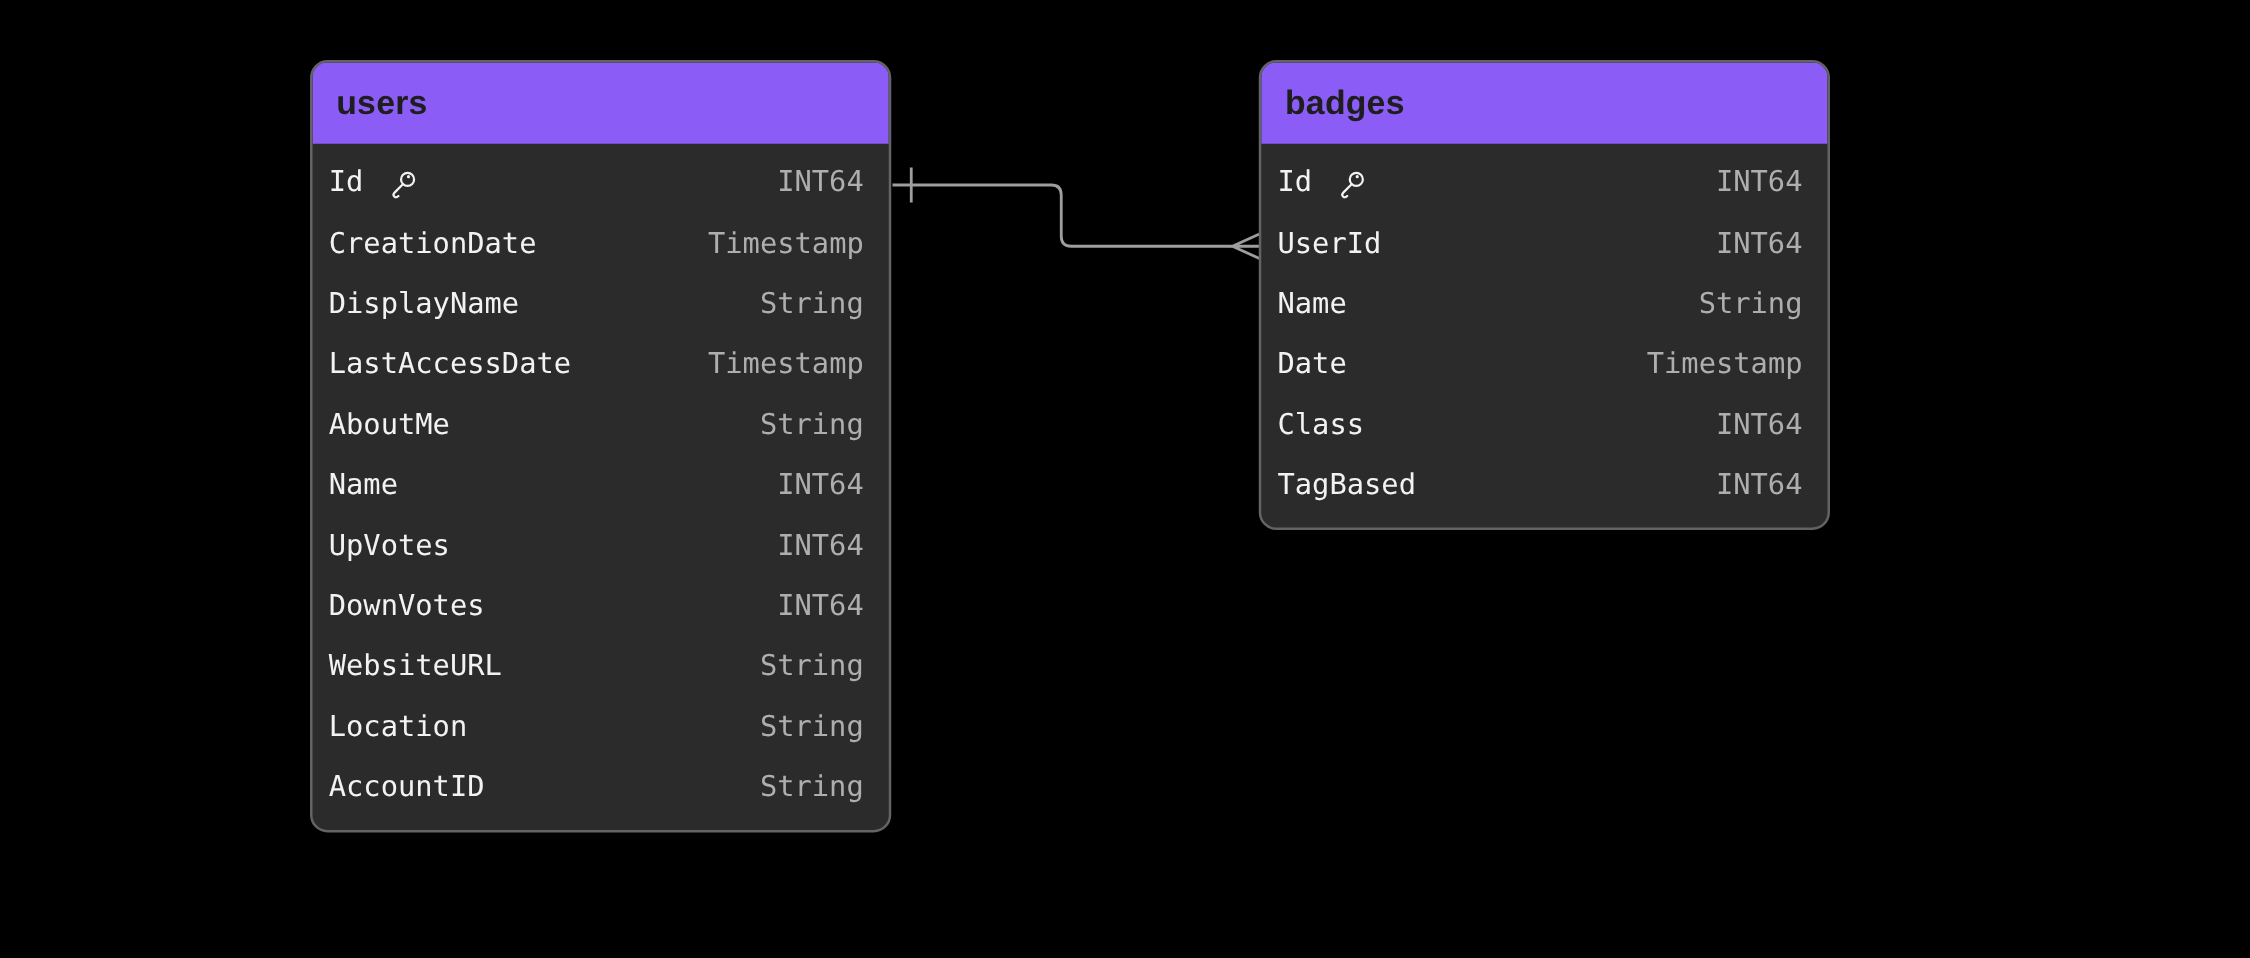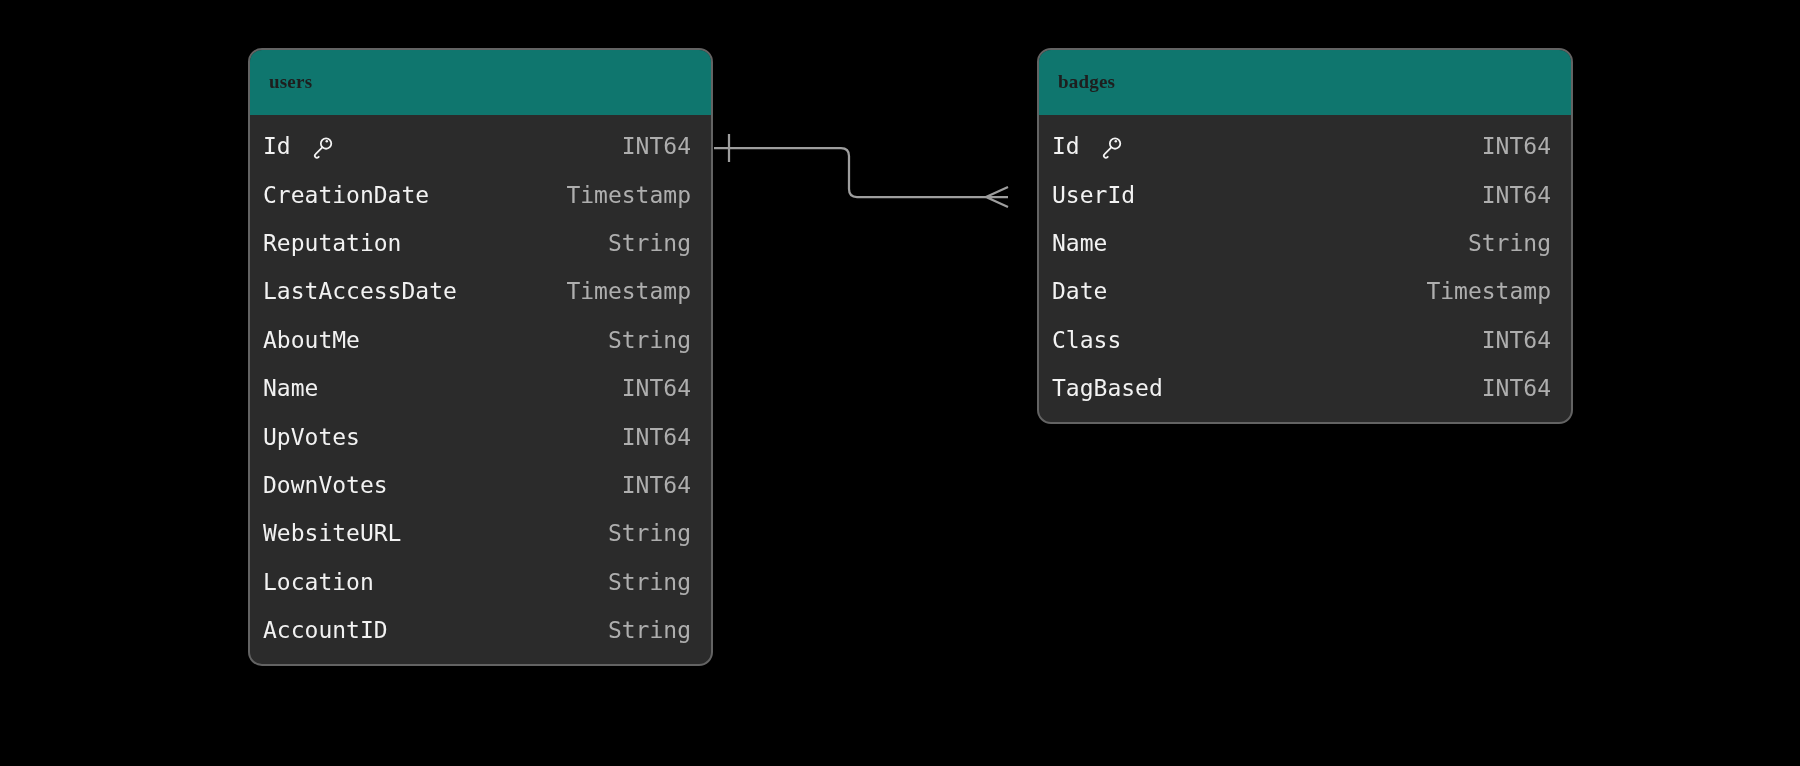"users" .card-header { background: #0f766e -> #8b5cf6; font-family: Liberation Serif, serif -> Liberation Sans, sans-serif; font-size: 19px -> 27px }
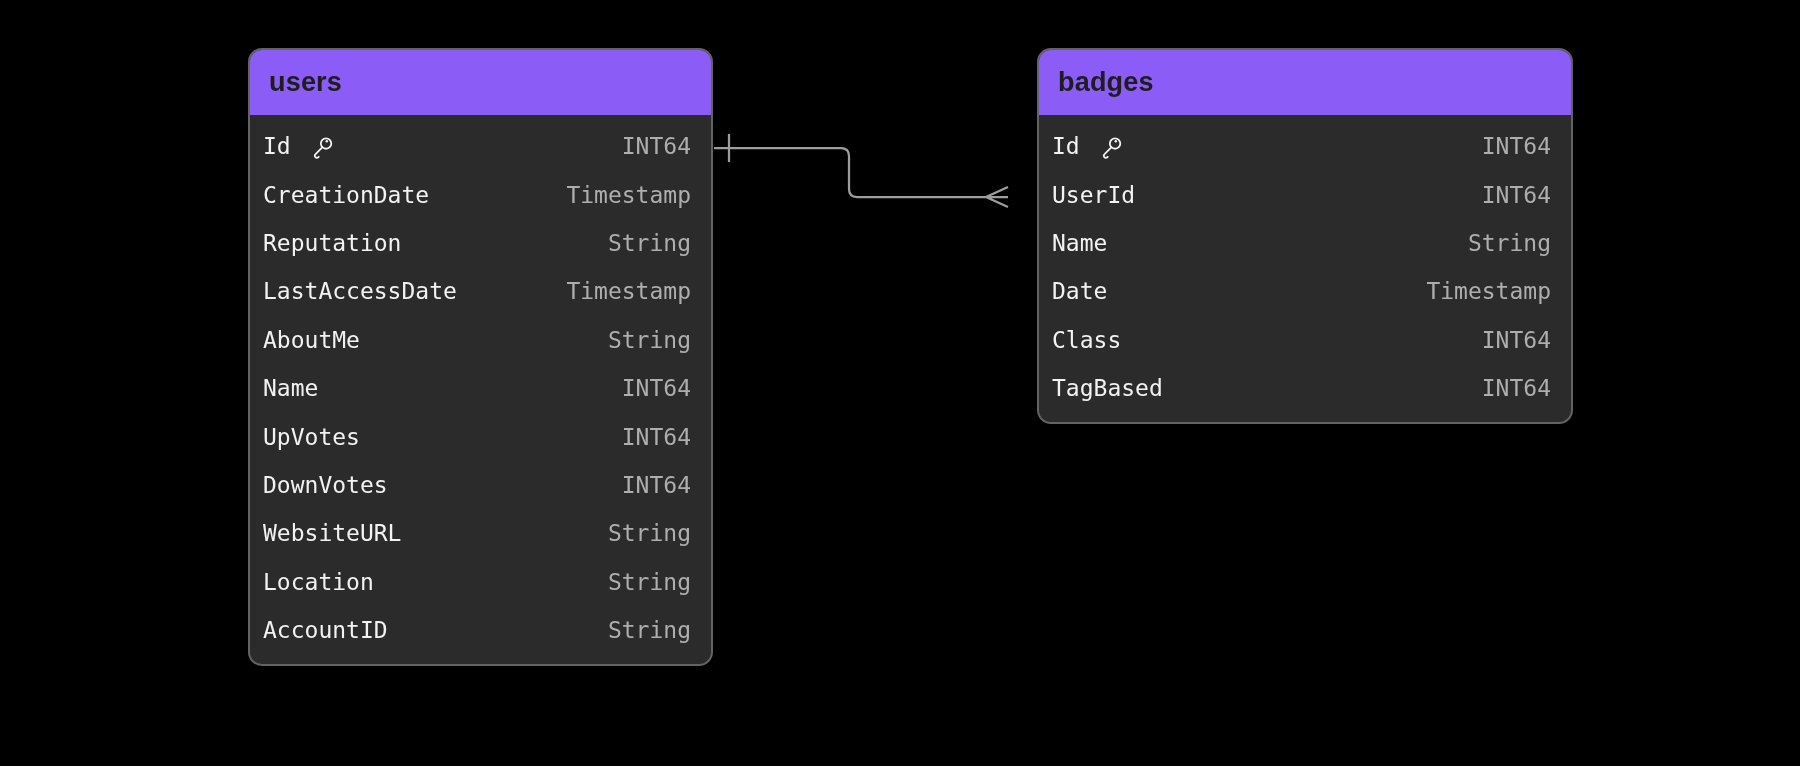"badges" .card-badges { left: 1037px -> 1007px; width: 536px -> 457px }
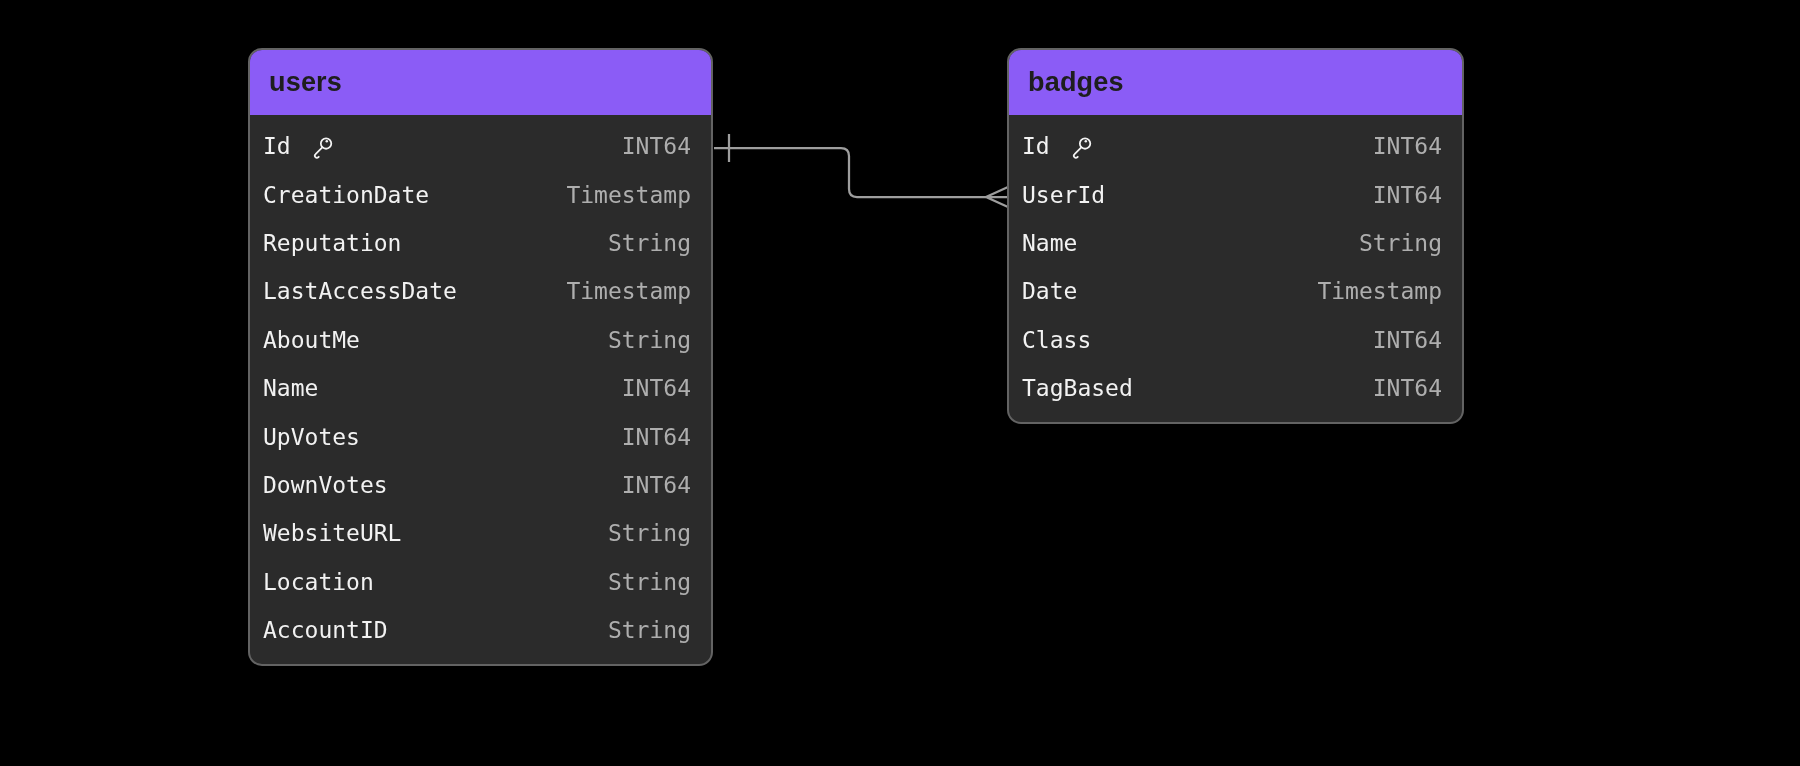"Reputation" span.field-name { text: Reputation -> DisplayName }
